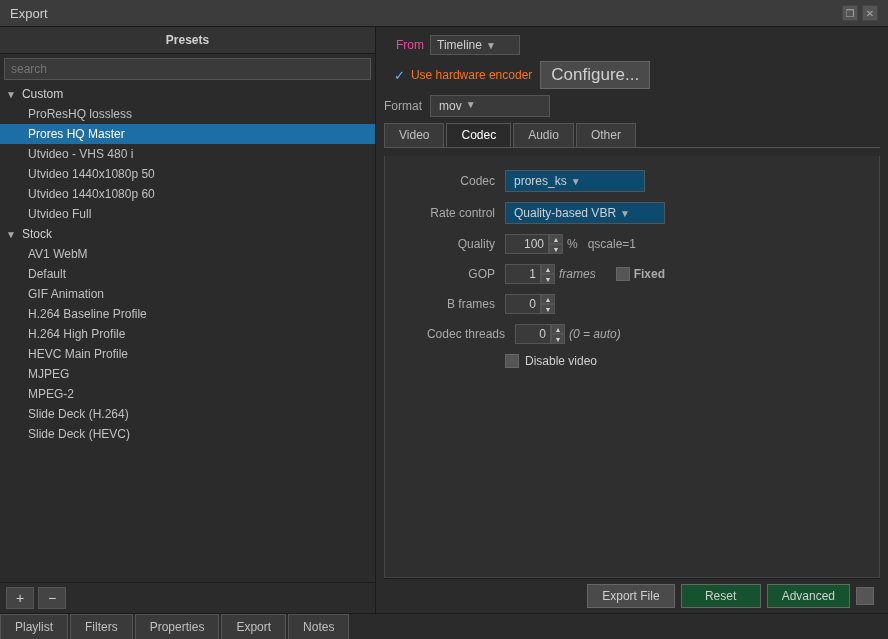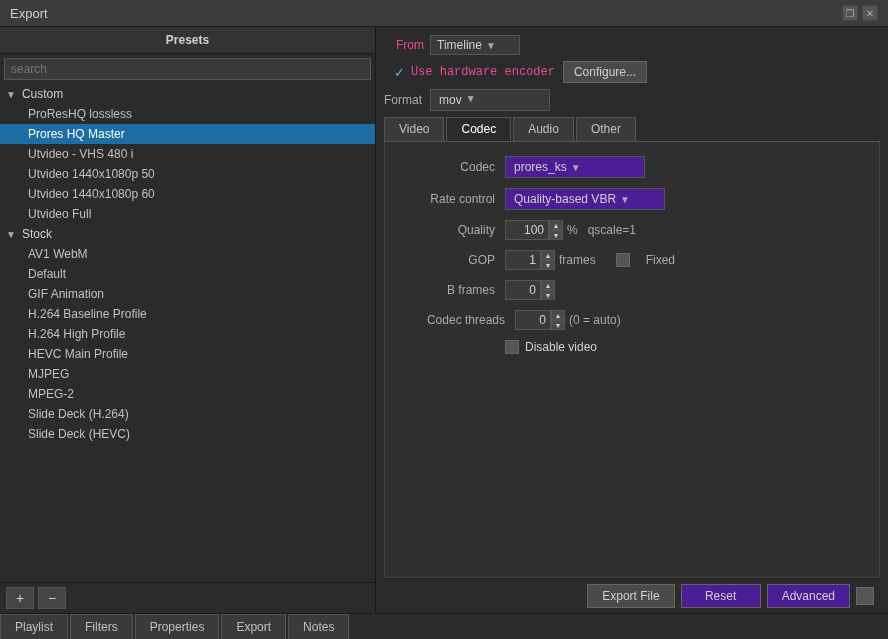"Use hardware encoder" span { color: #ec4899 -> #f97316; font-family: Liberation Mono, monospace -> none }
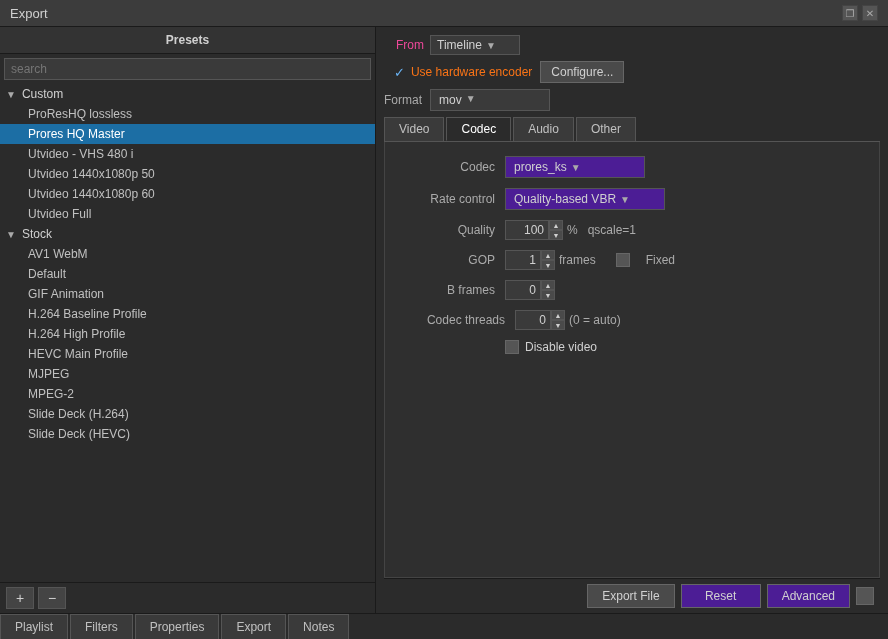"Configure..." .configure-btn { font-size: 12px -> 17px }
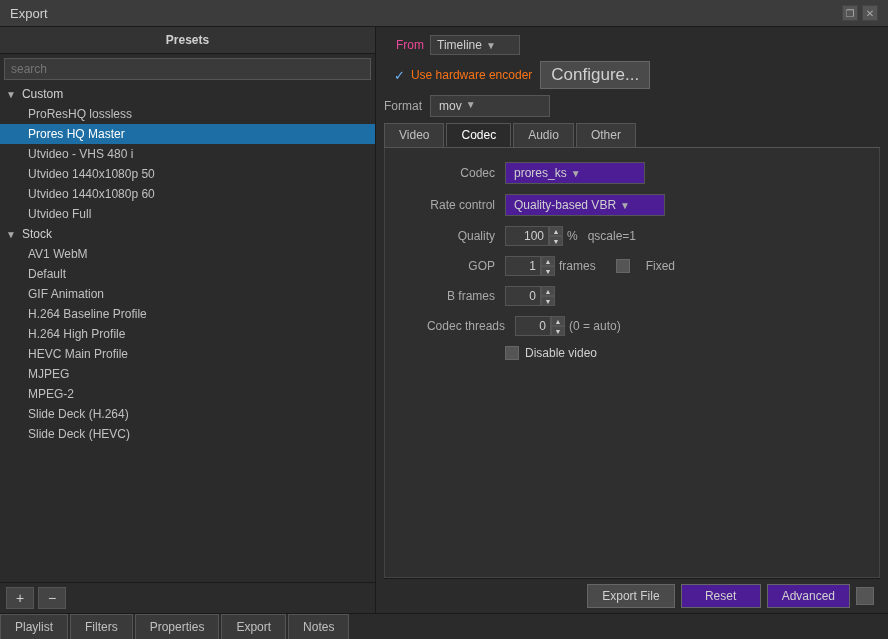"Video" .codec-tabs { margin-bottom: 0 -> 8px }
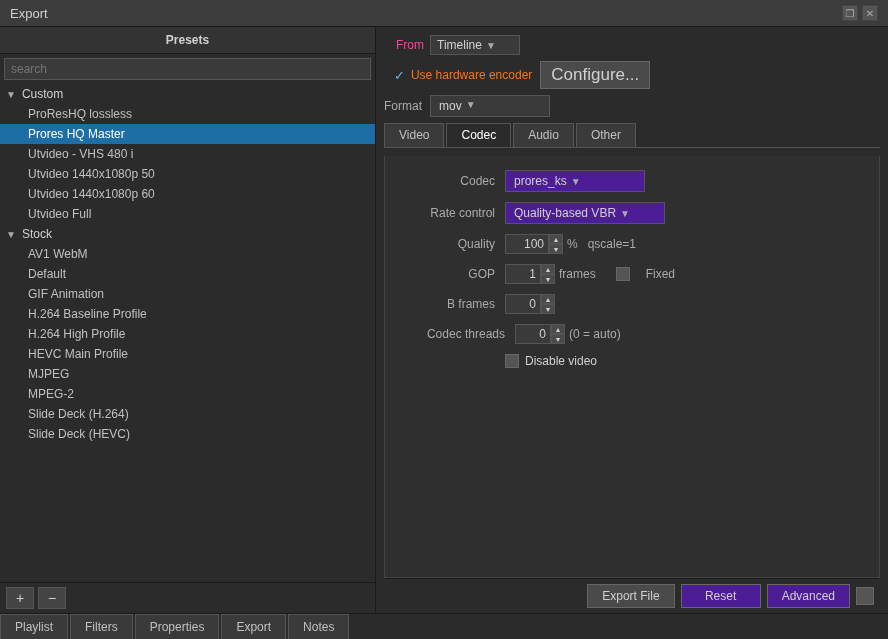"prores_ks" .codec-dropdown { background: #4c1d95 -> #0c4a6e }
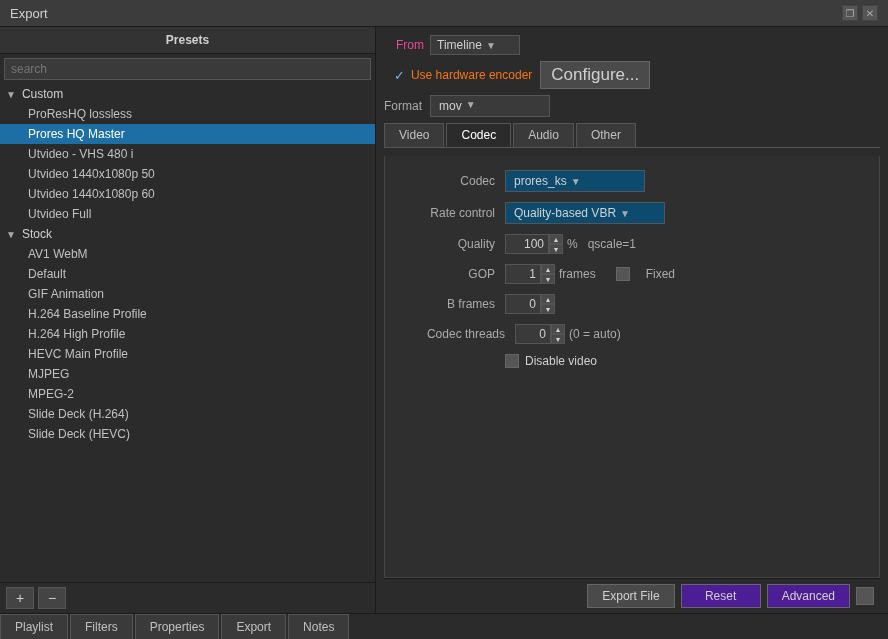"frames" .frames-label { font-style: none -> italic }
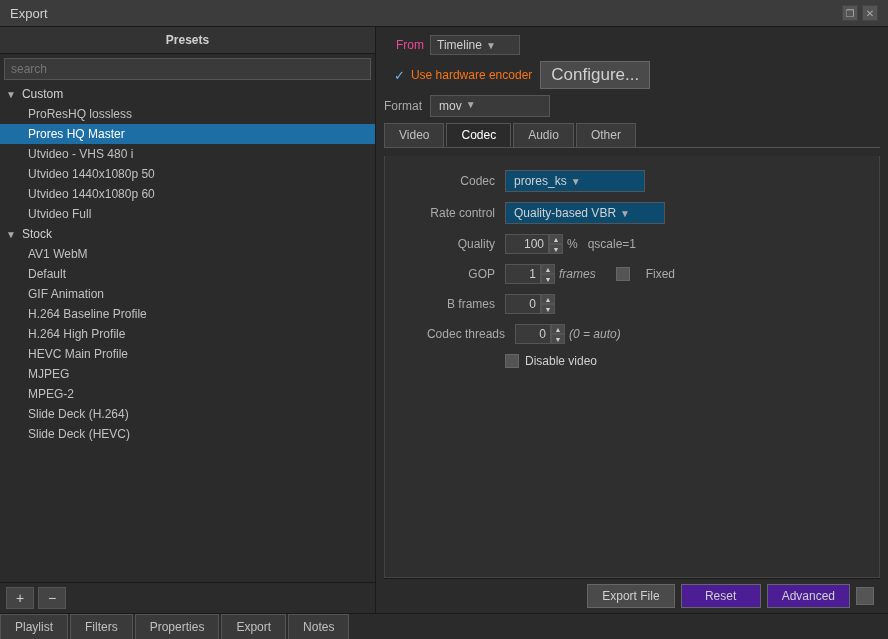"Fixed" .checkbox-wrapper { font-weight: none -> bold; gap: 16px -> 4px }
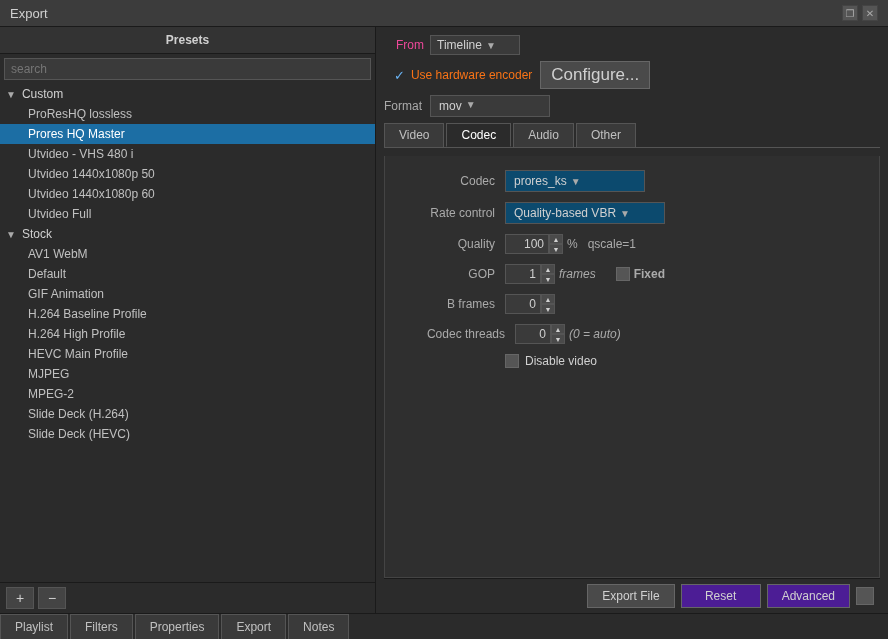"Reset" .action-btn { background: #4c1d95 -> #14532d }
